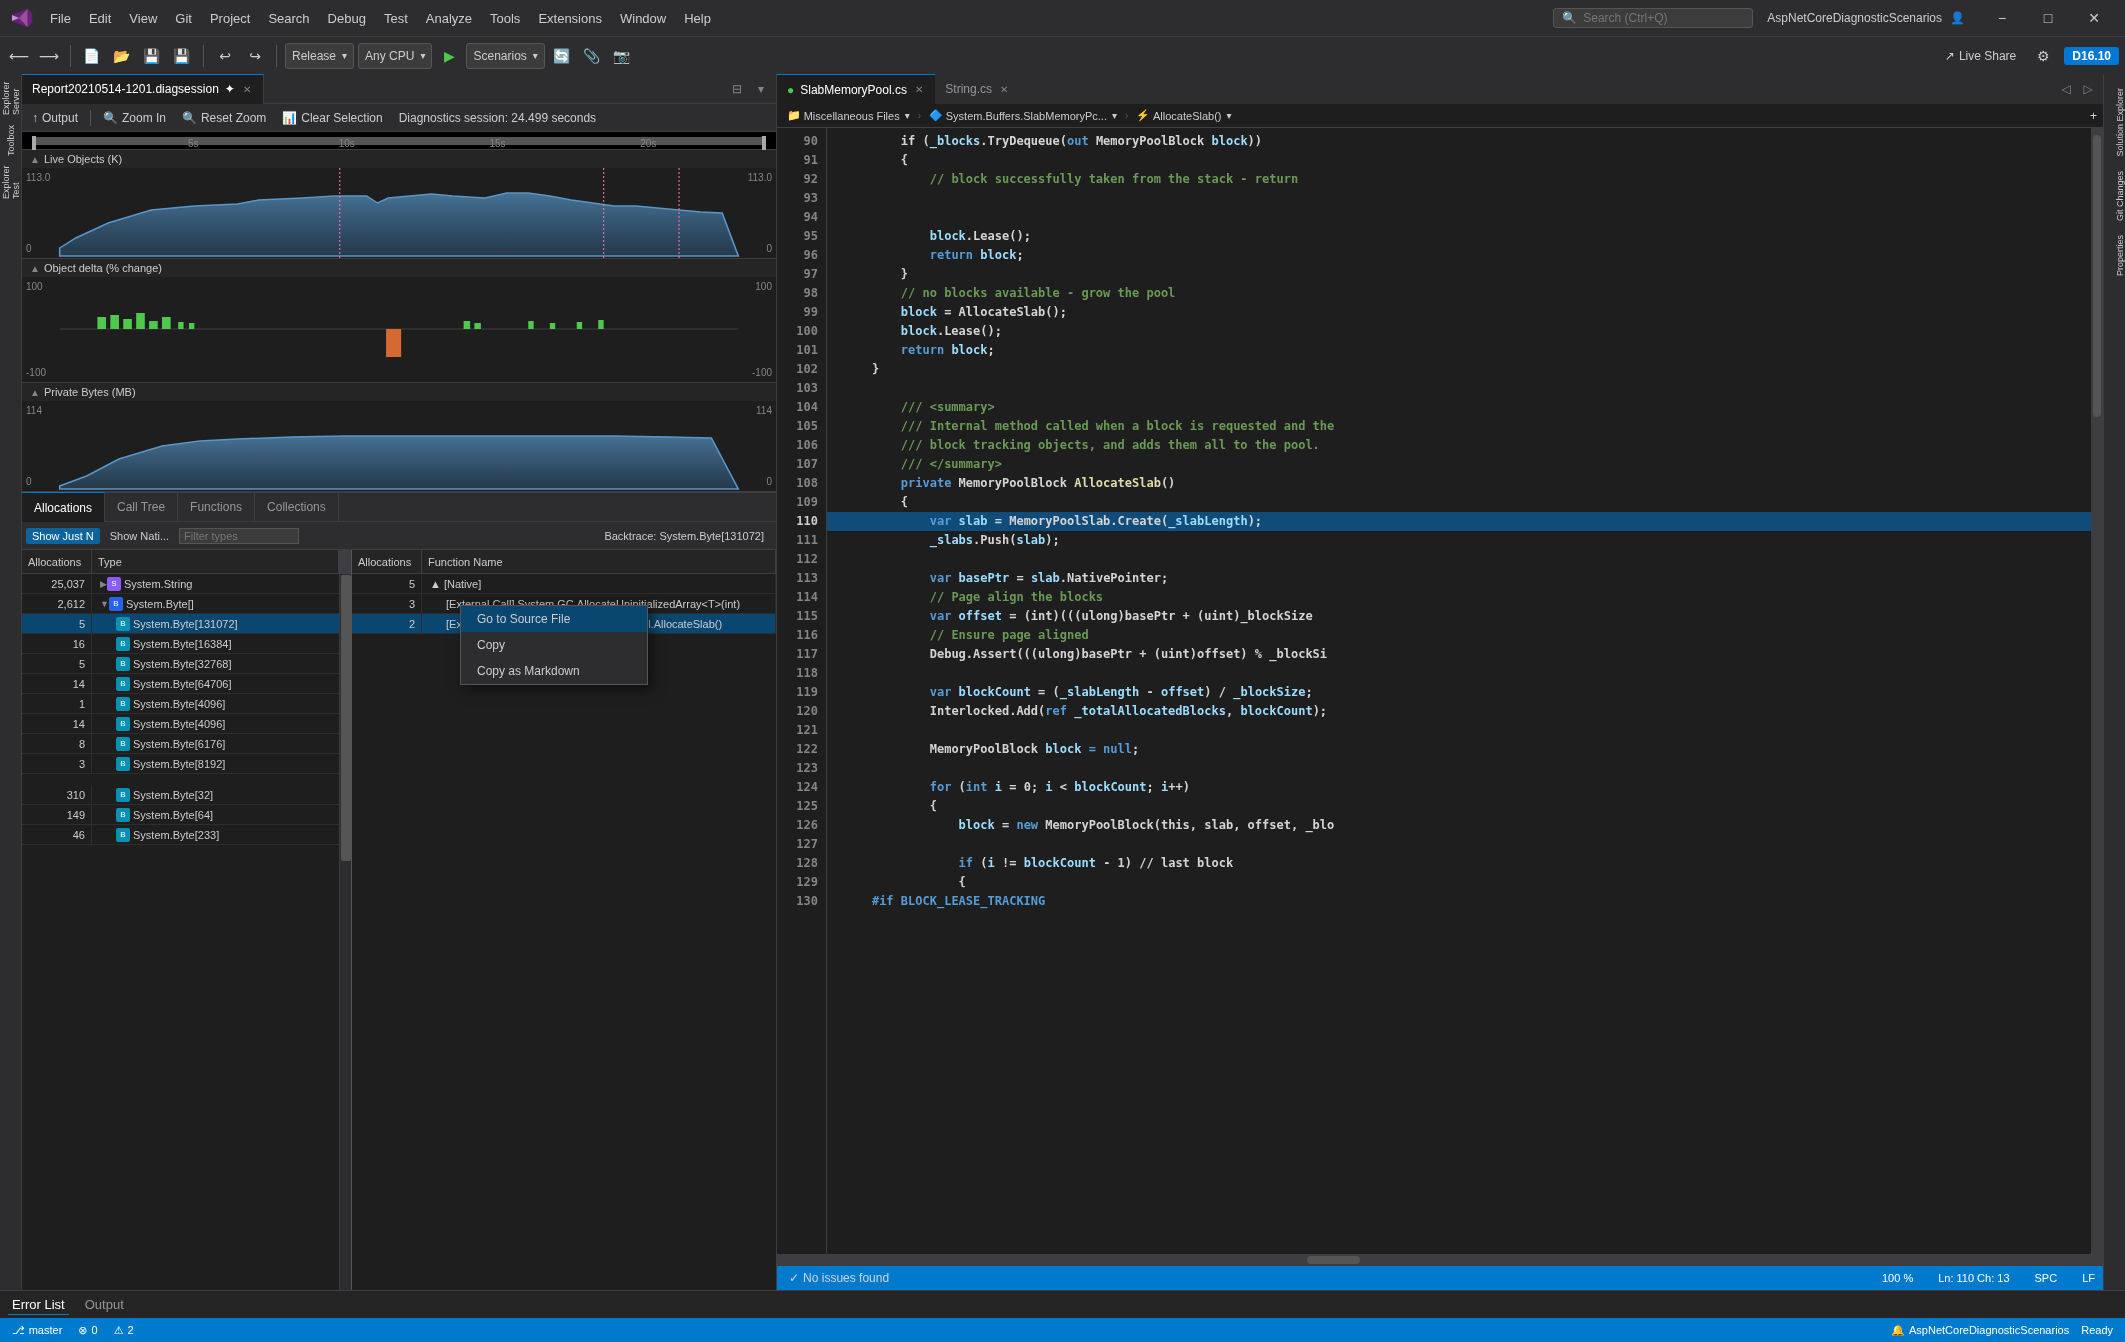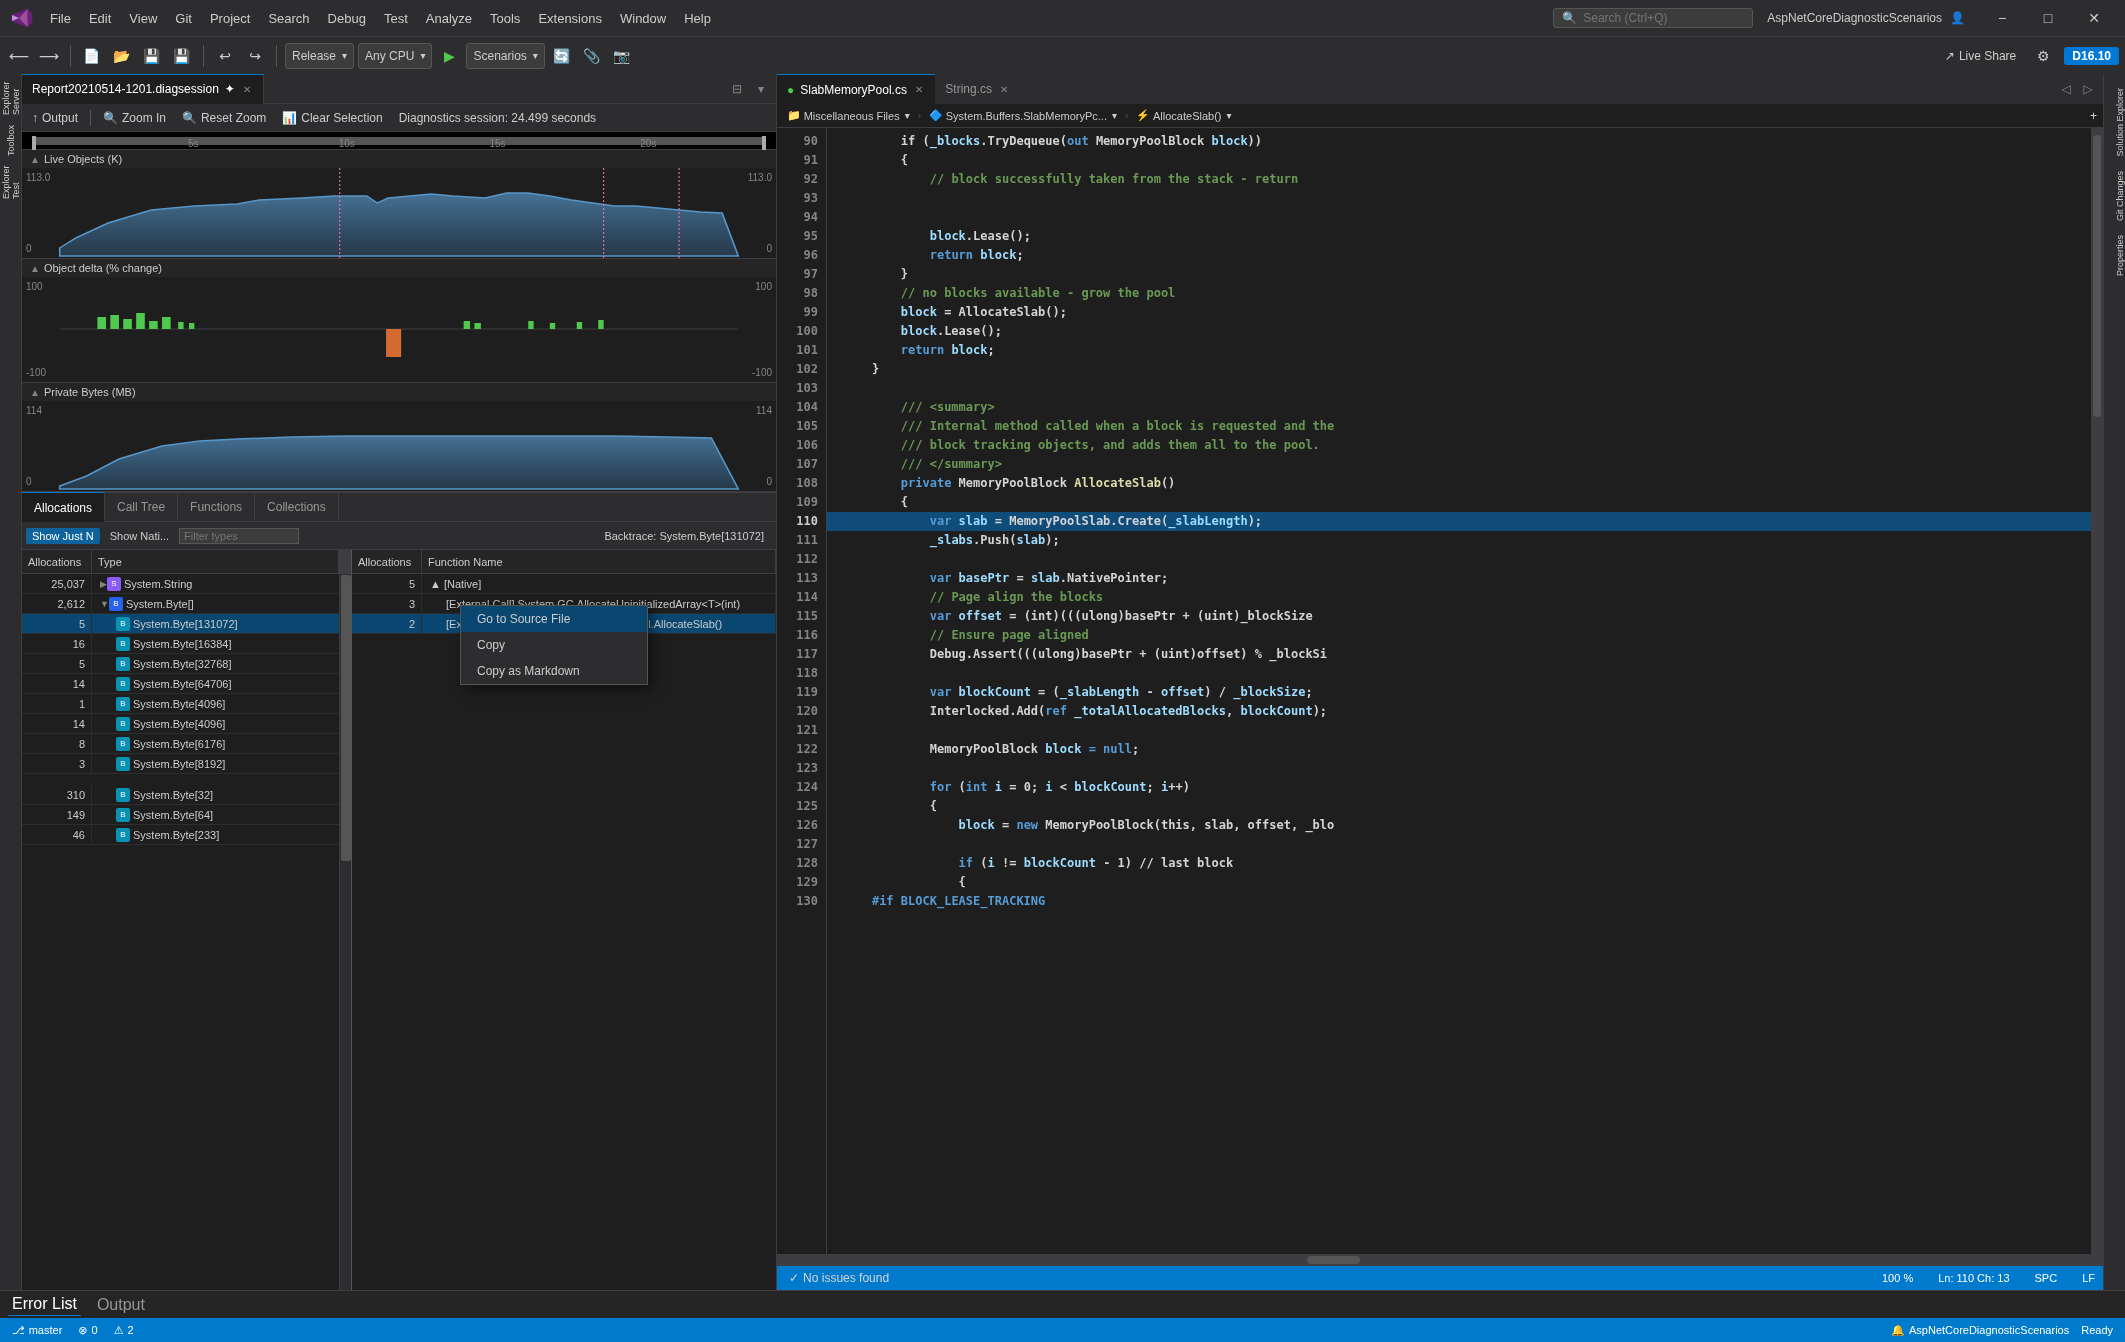"Error List" .bp-tab { font-size: 16px -> 13px }
